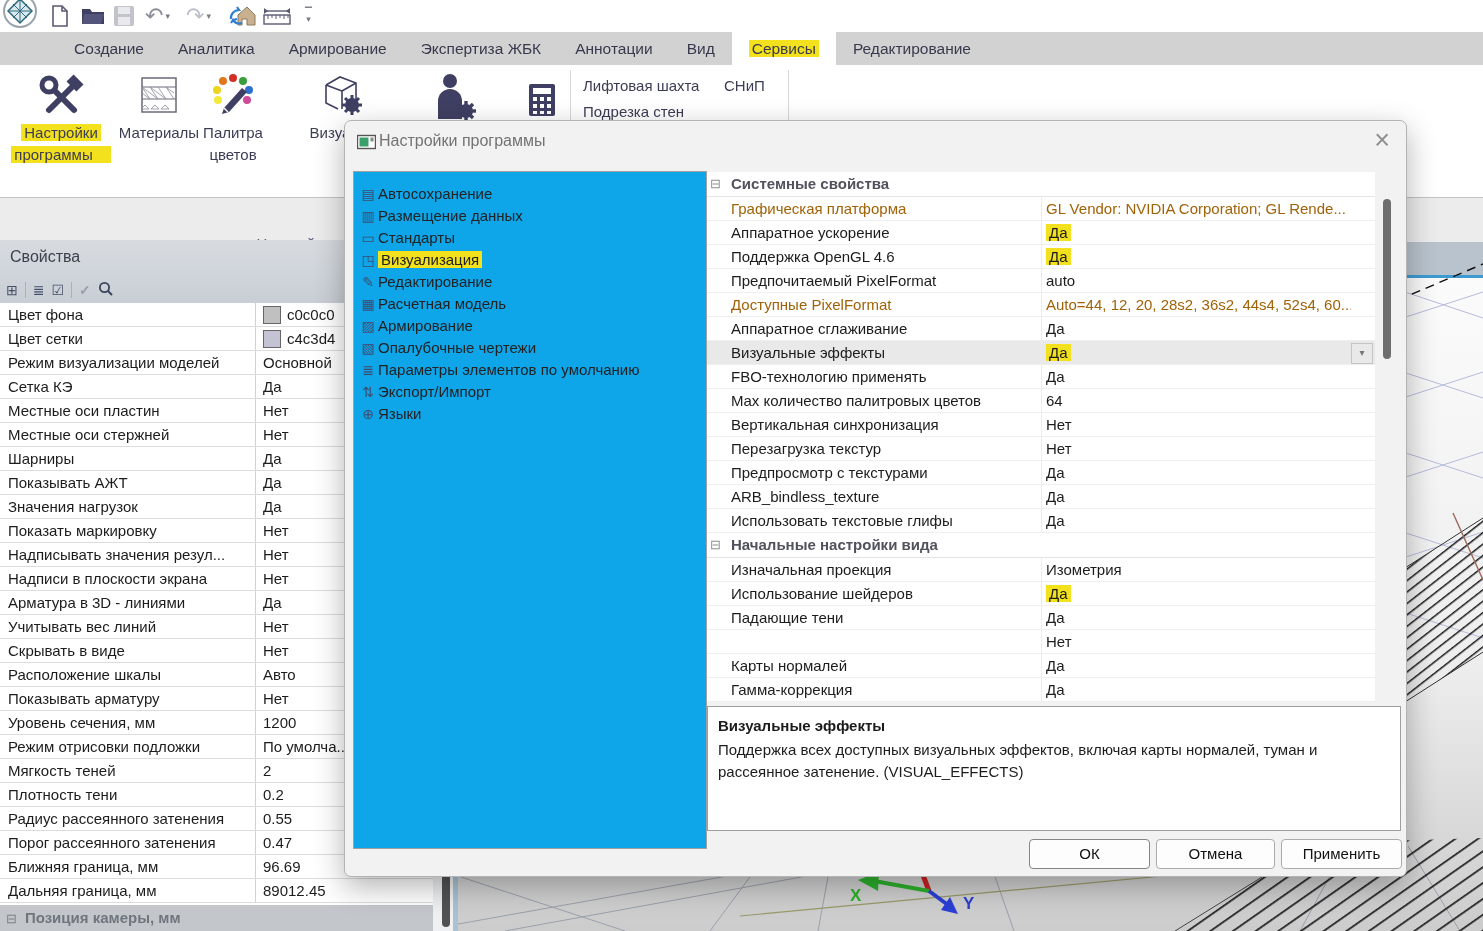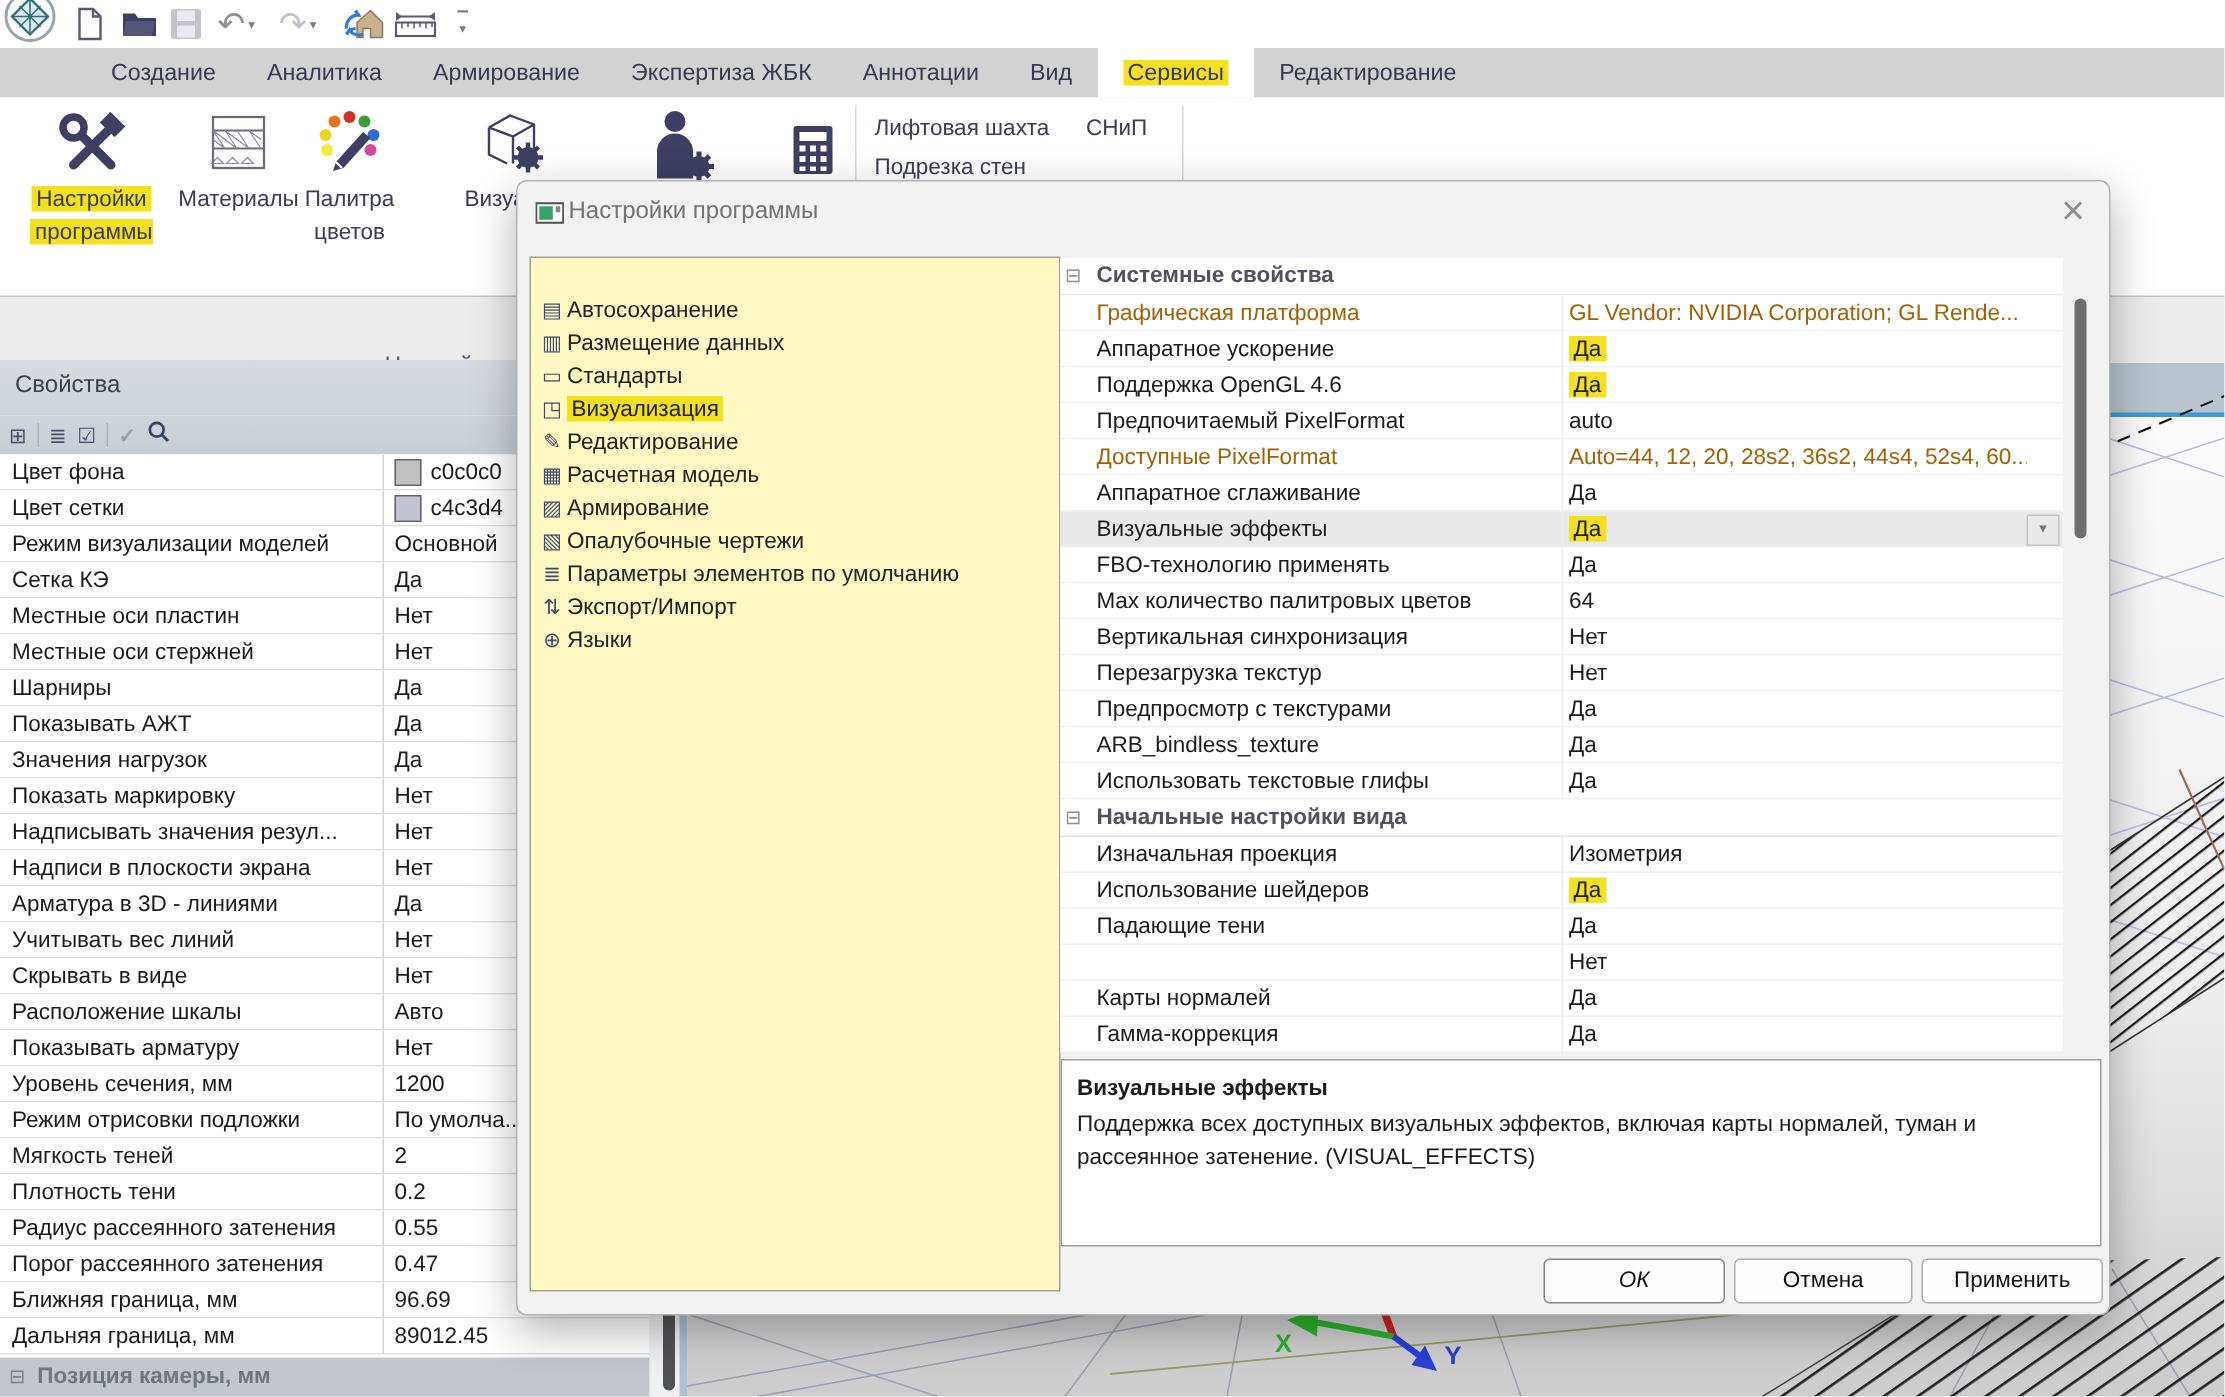"программы" span.marker { padding-right: 0 -> 18px }
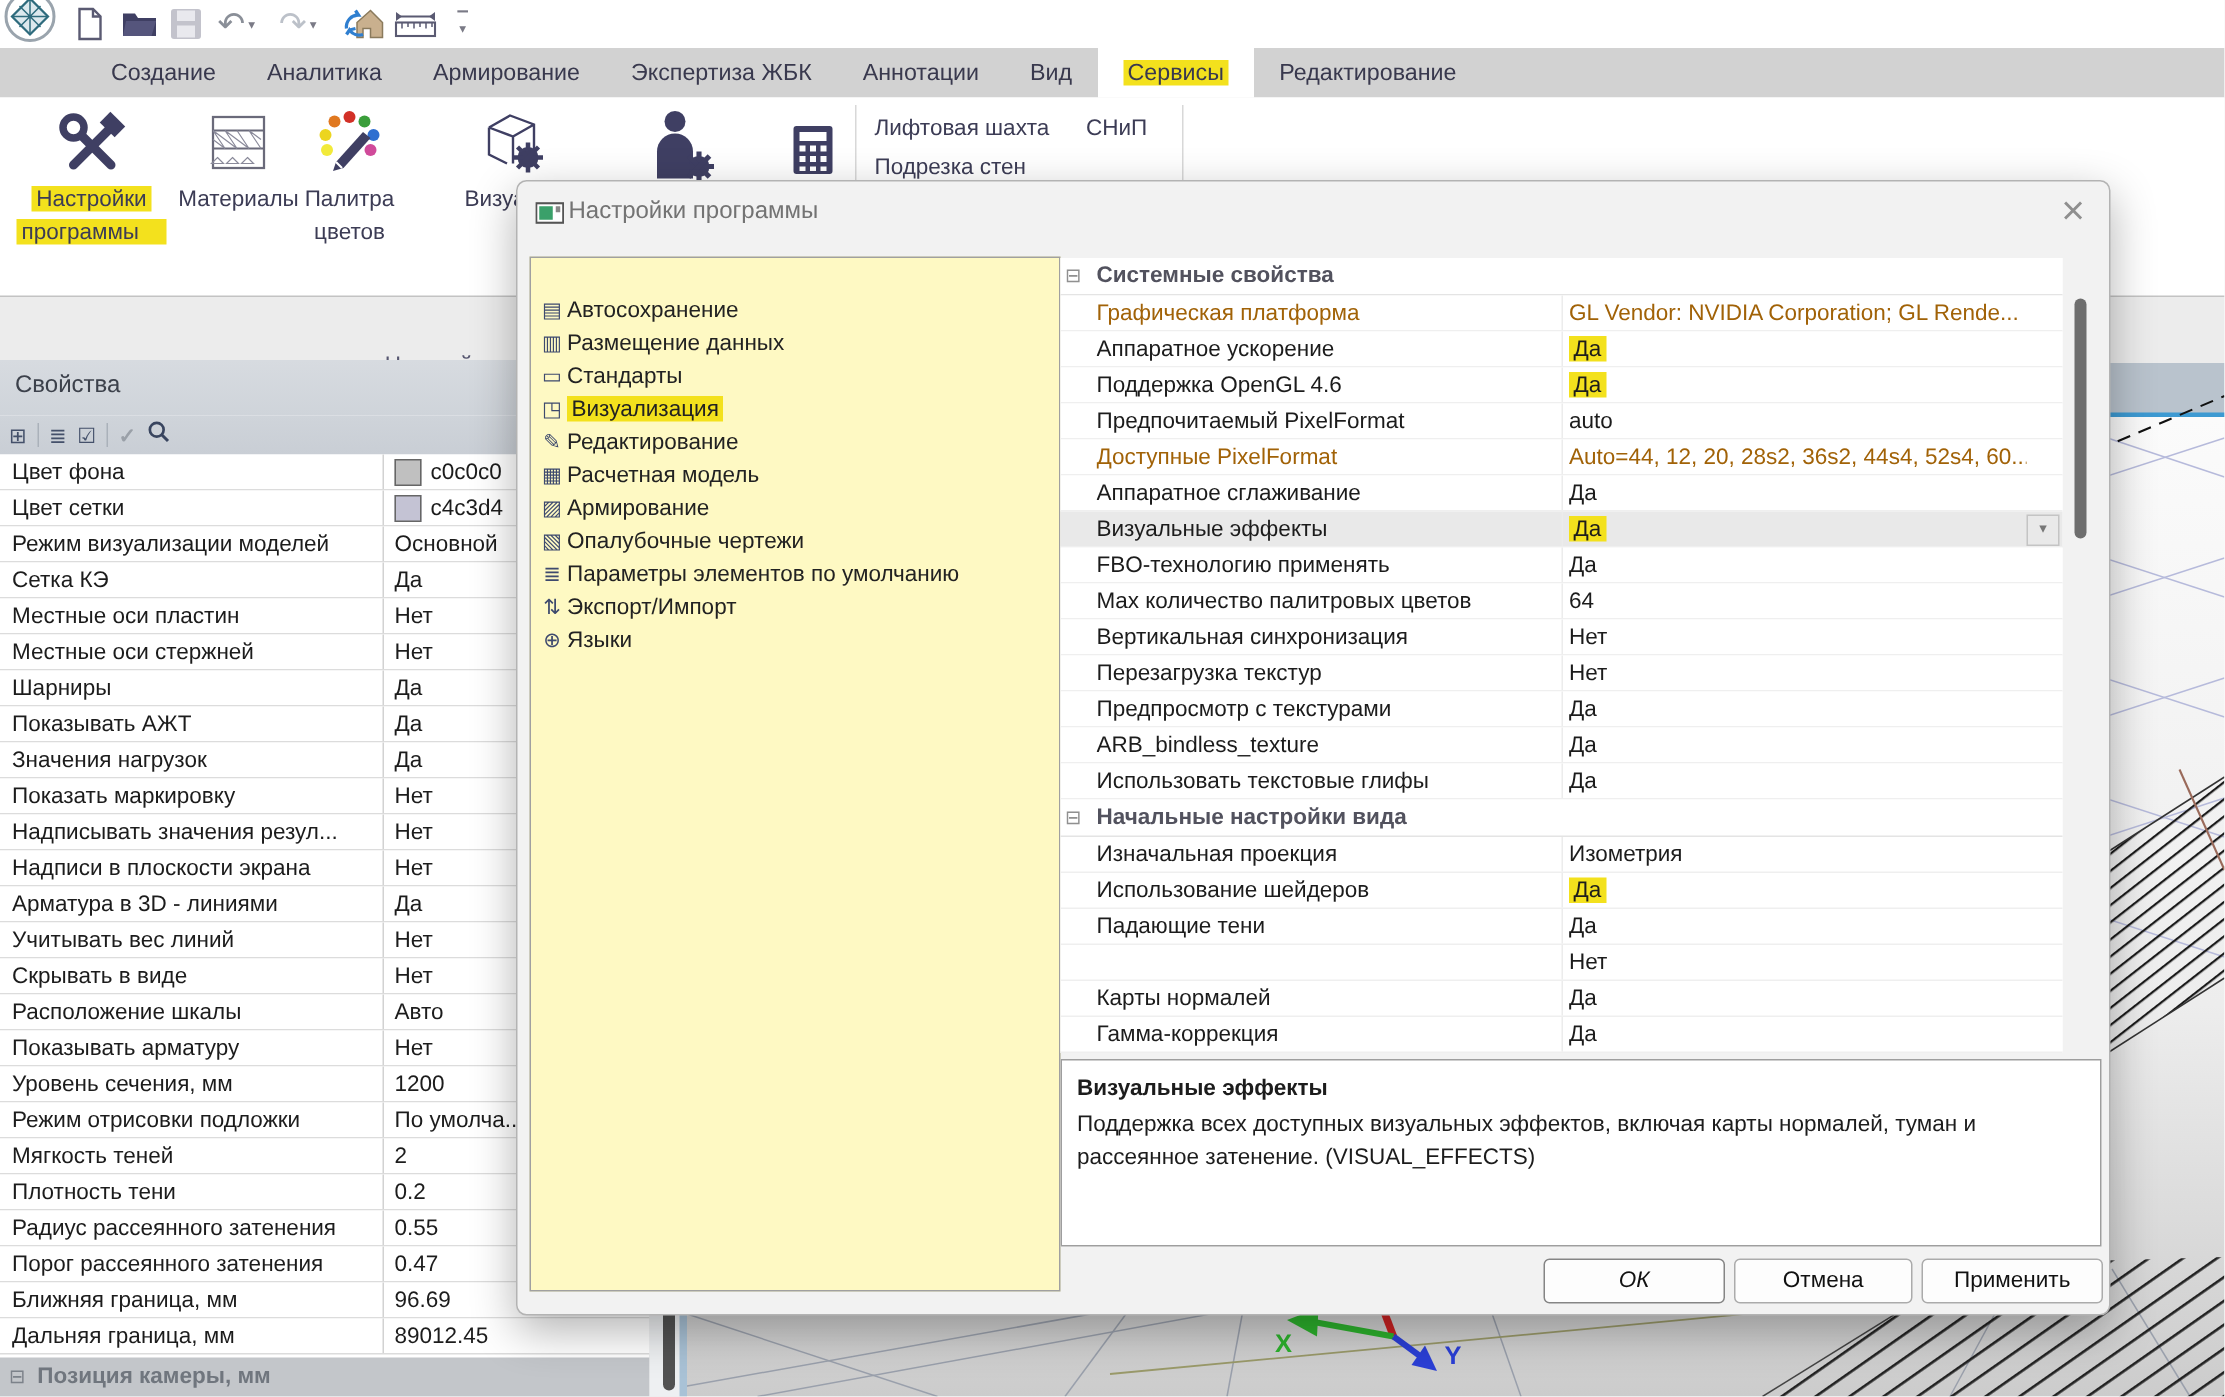"▤ Автосохранение" #tree { background: #fef9c3 -> #0ea5e9; padding: 23px 0 0 4px -> 11px 0 0 4px }
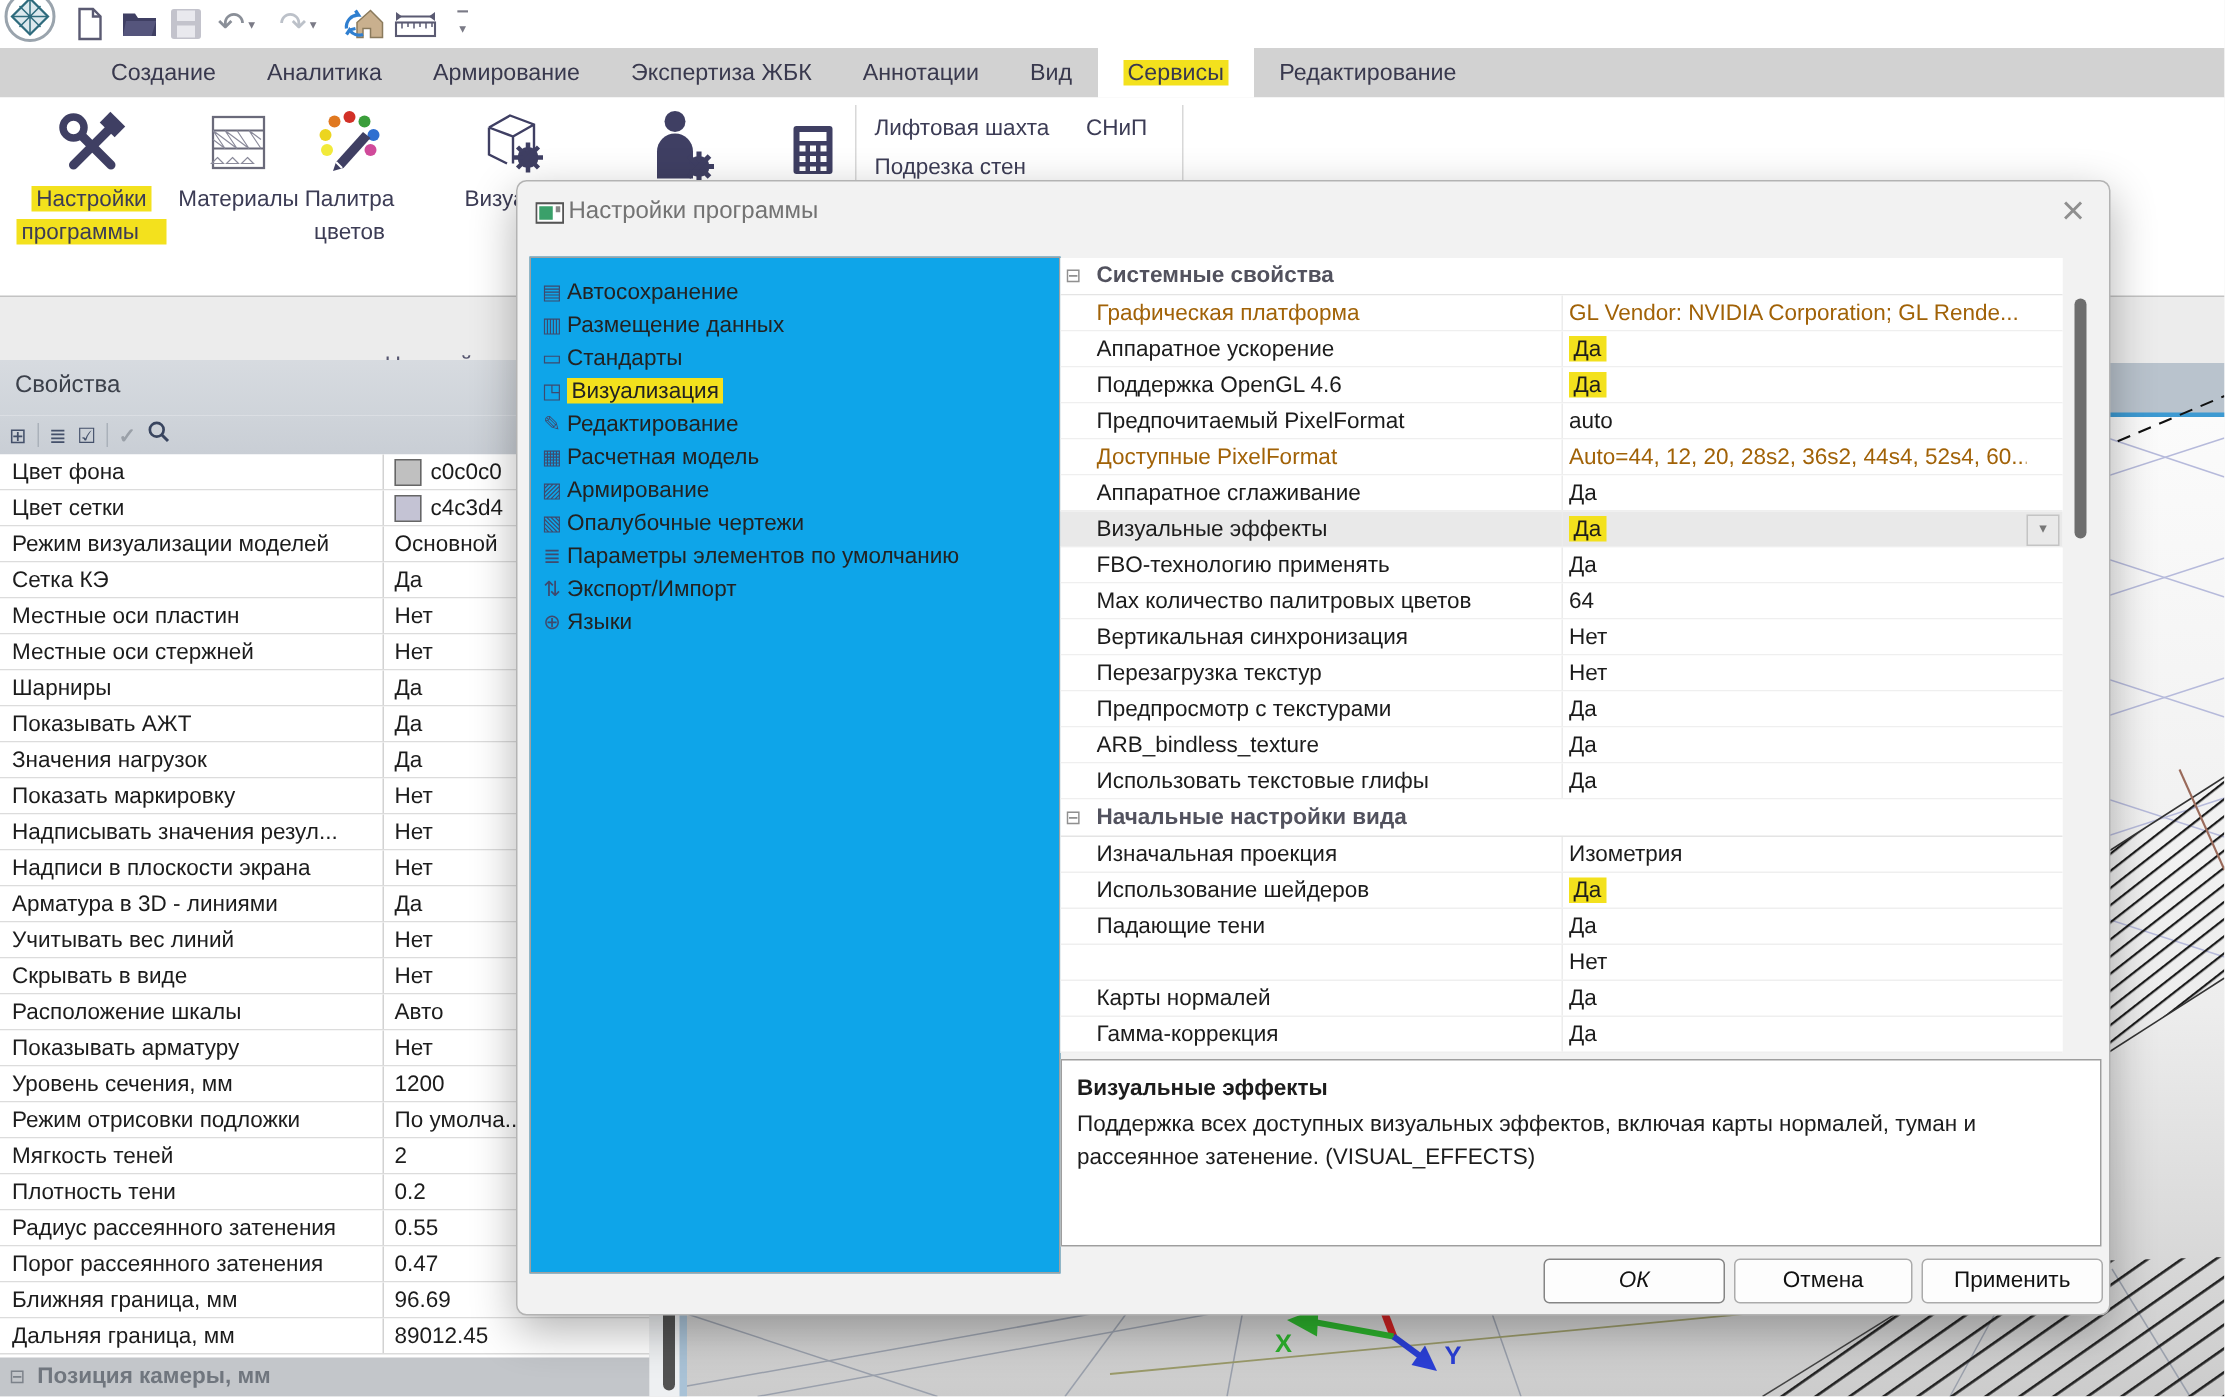"ОК" #btn-ok { font-style: italic -> none }
